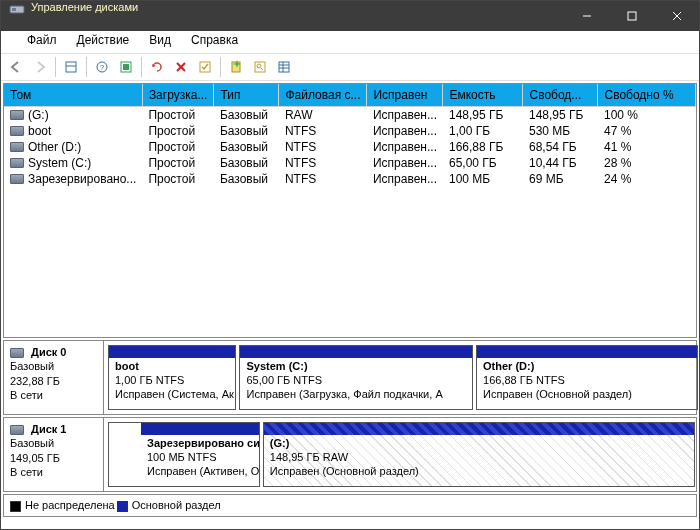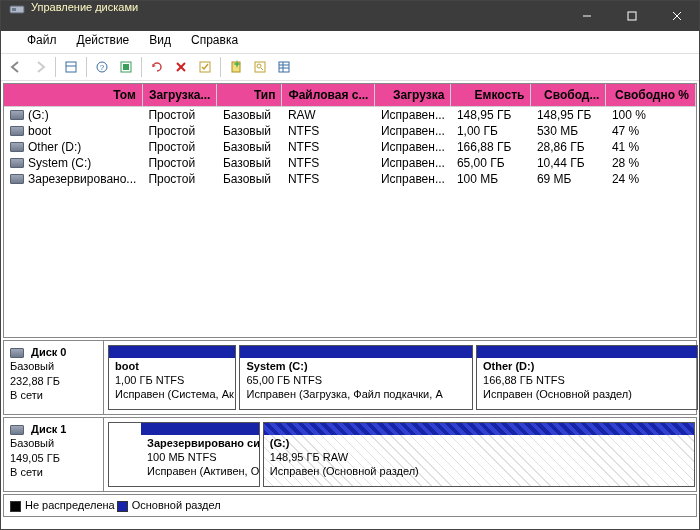"Том" table.vols th { background: #ec4899 -> #0ea5e9; font-weight: bold -> normal; text-align: right -> left }
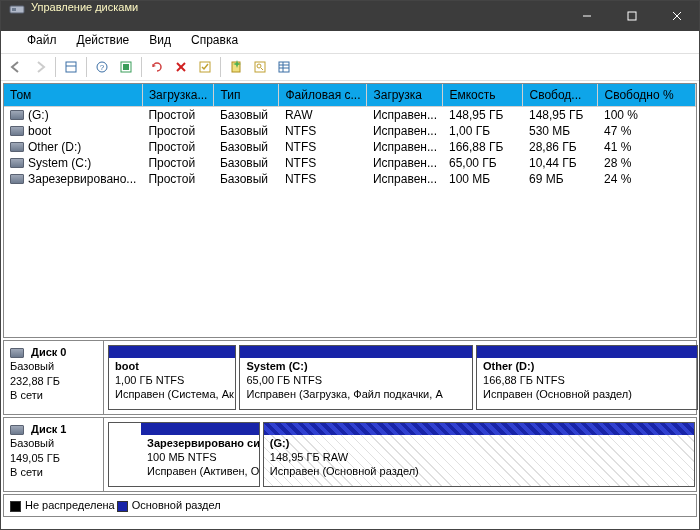"Загрузка" th { text: Загрузка -> Исправен }
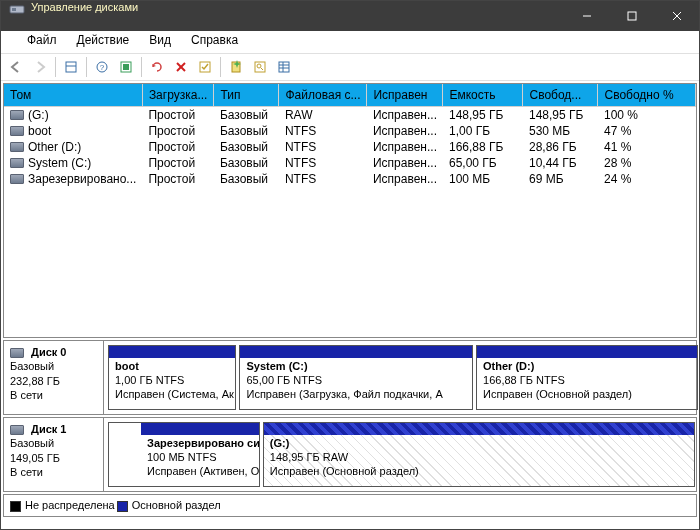"28,86 ГБ" td { text: 28,86 -> 68,54 }
